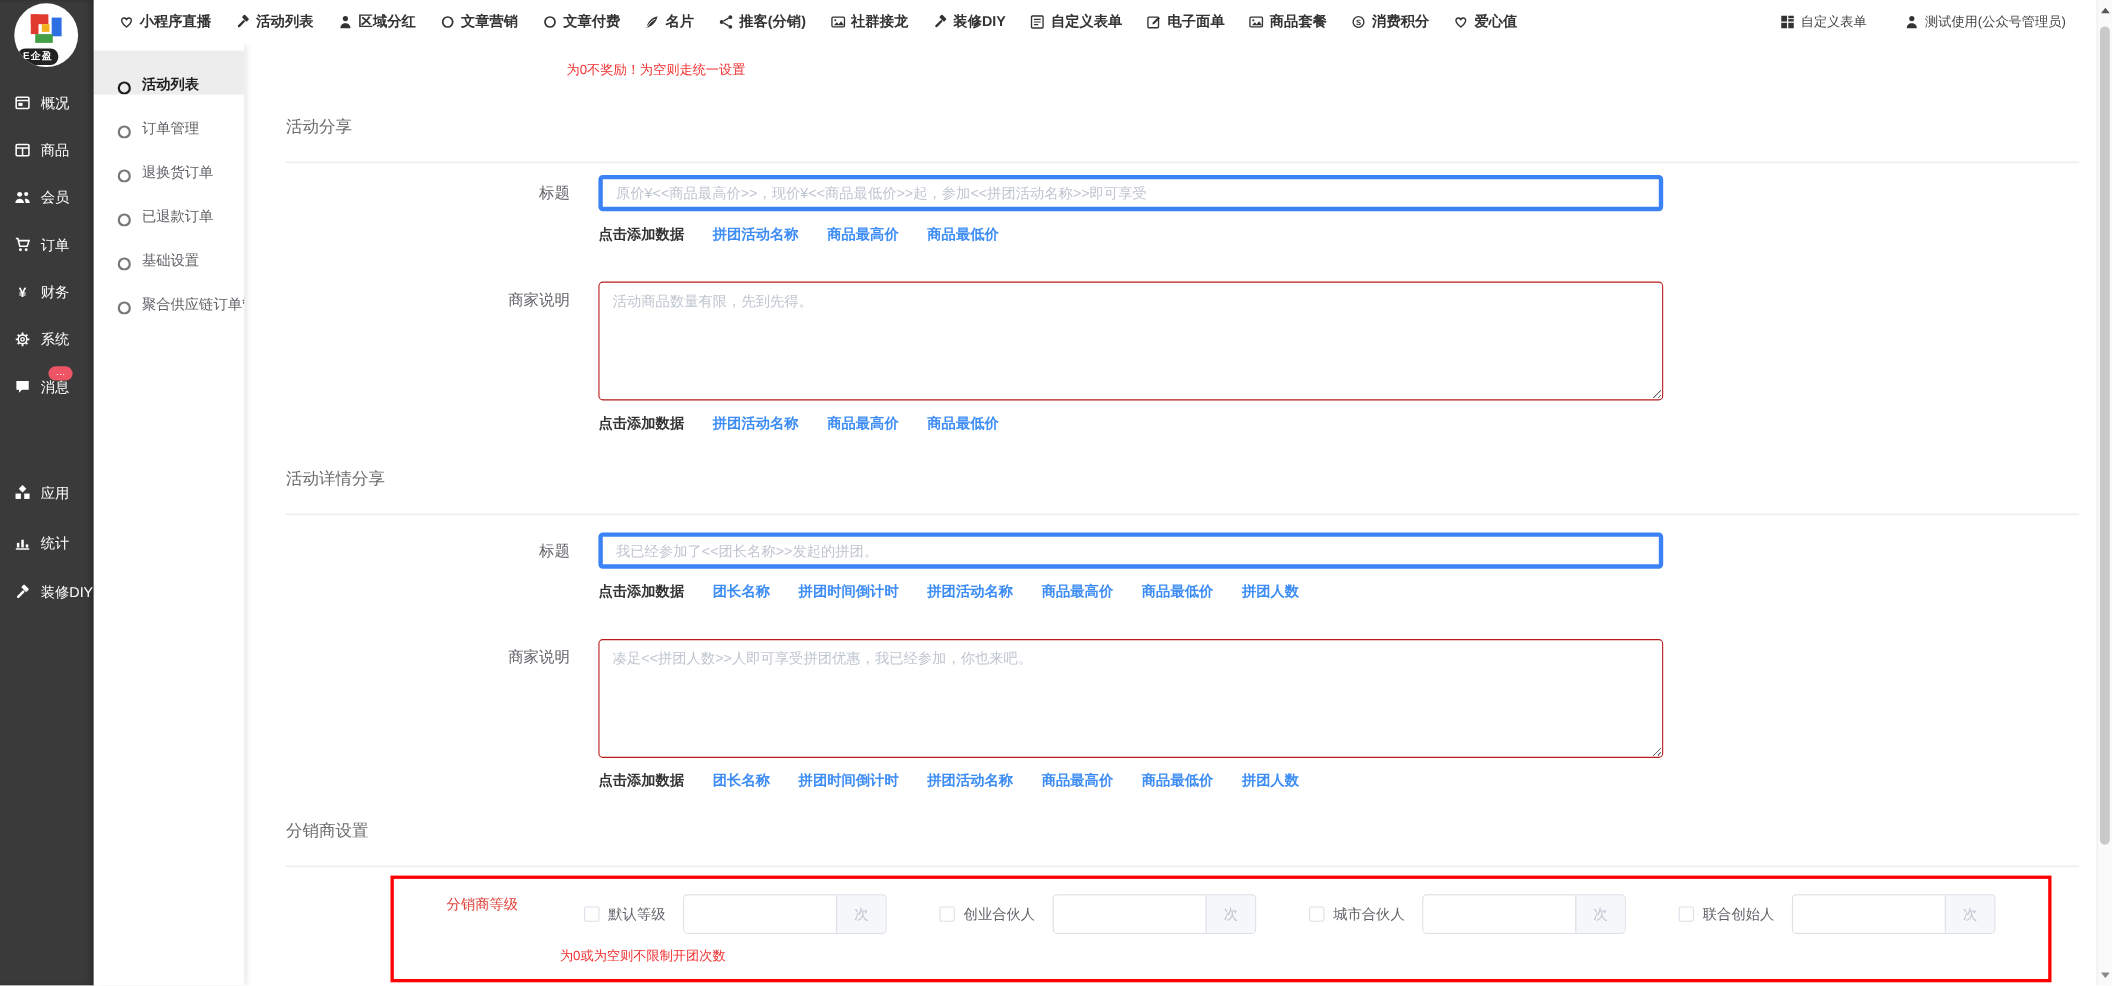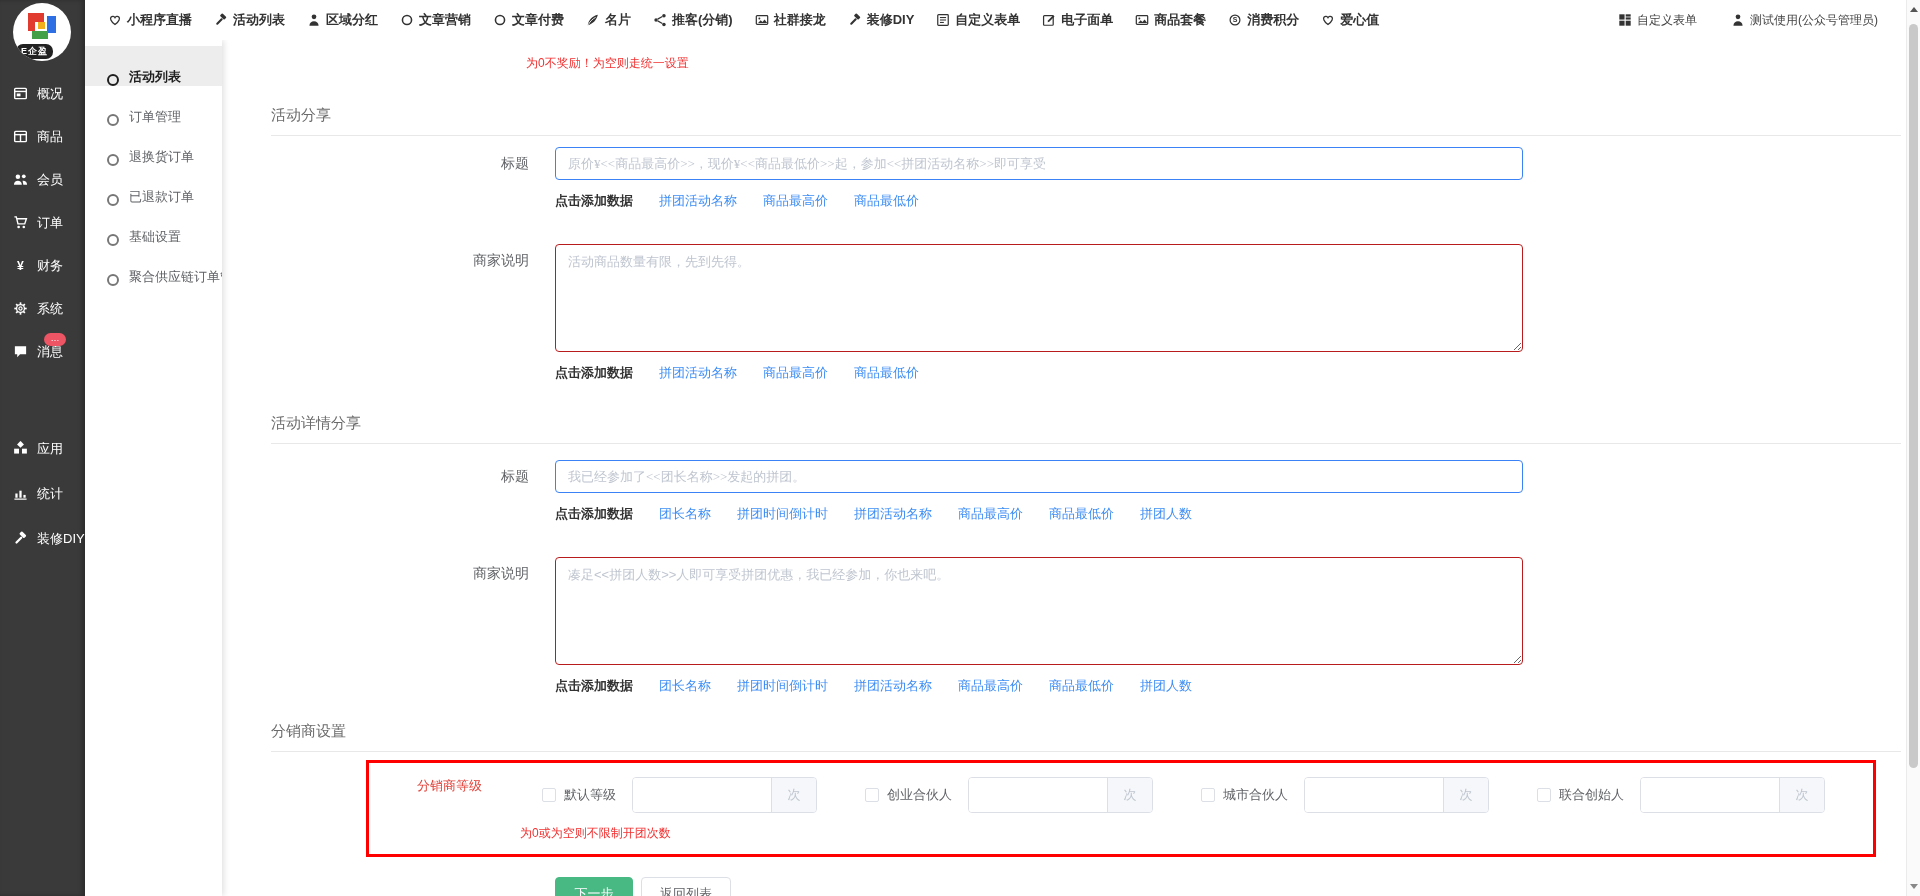"为0不奖励！为空则走统一设置" .content { margin-left: 11px -> none }
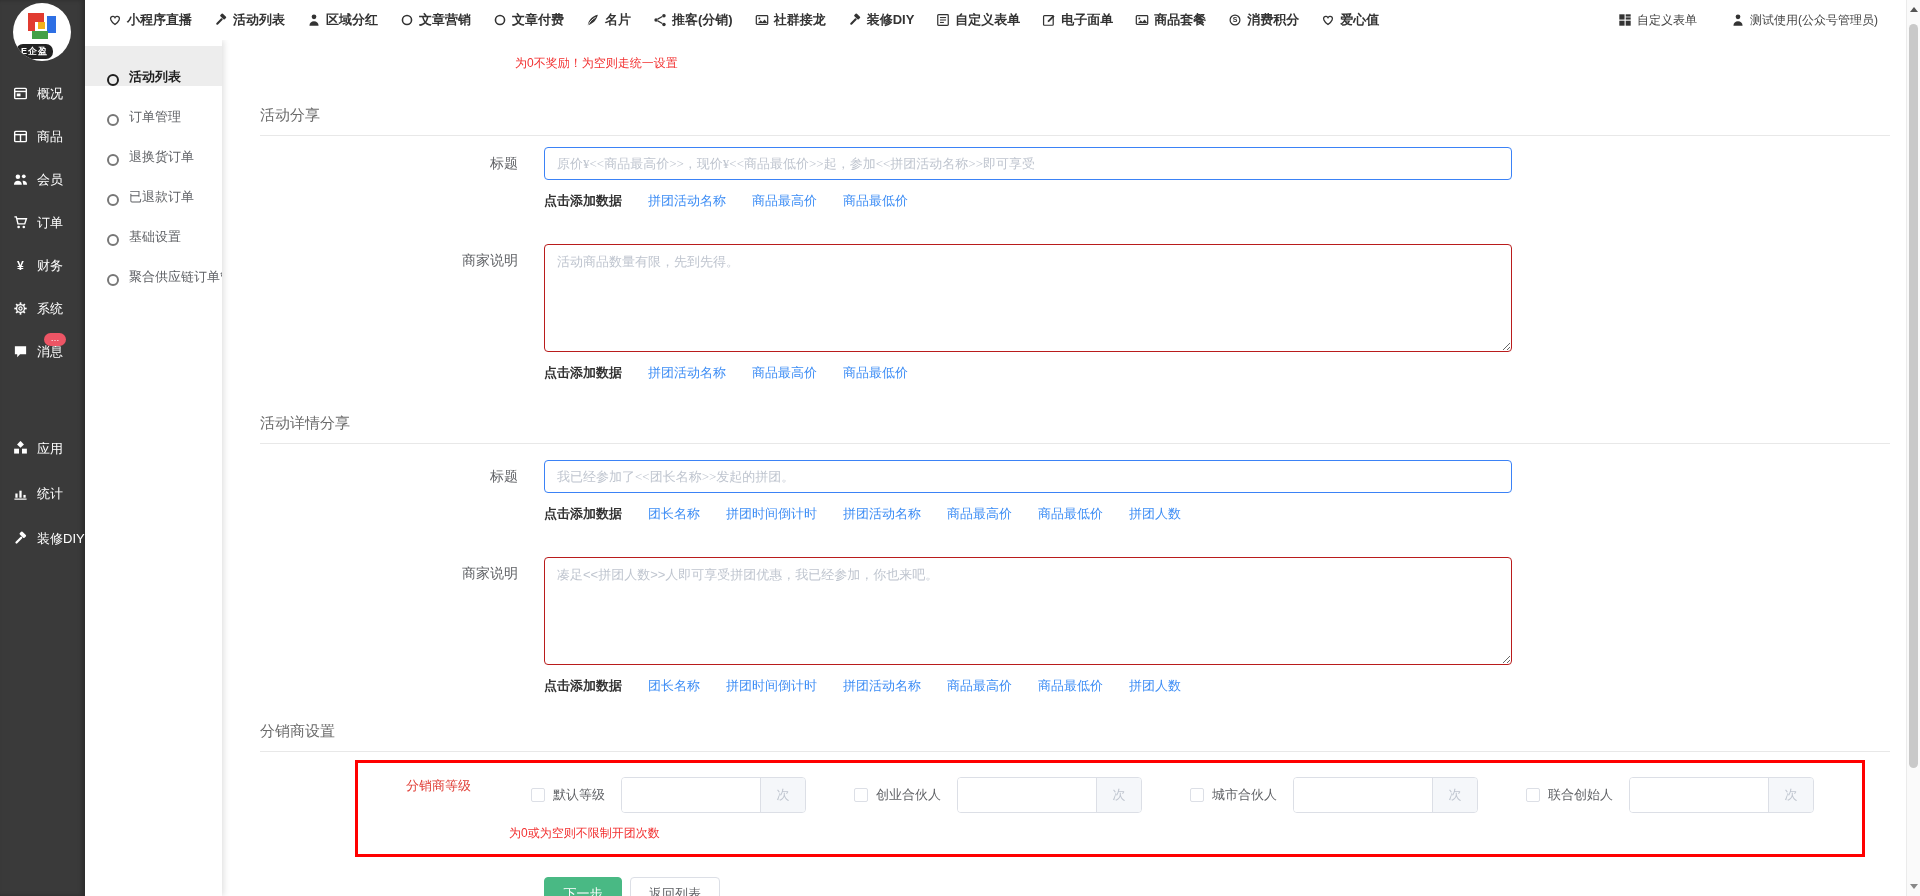"活动分享" .section-title { padding-bottom: 10px -> 22px }
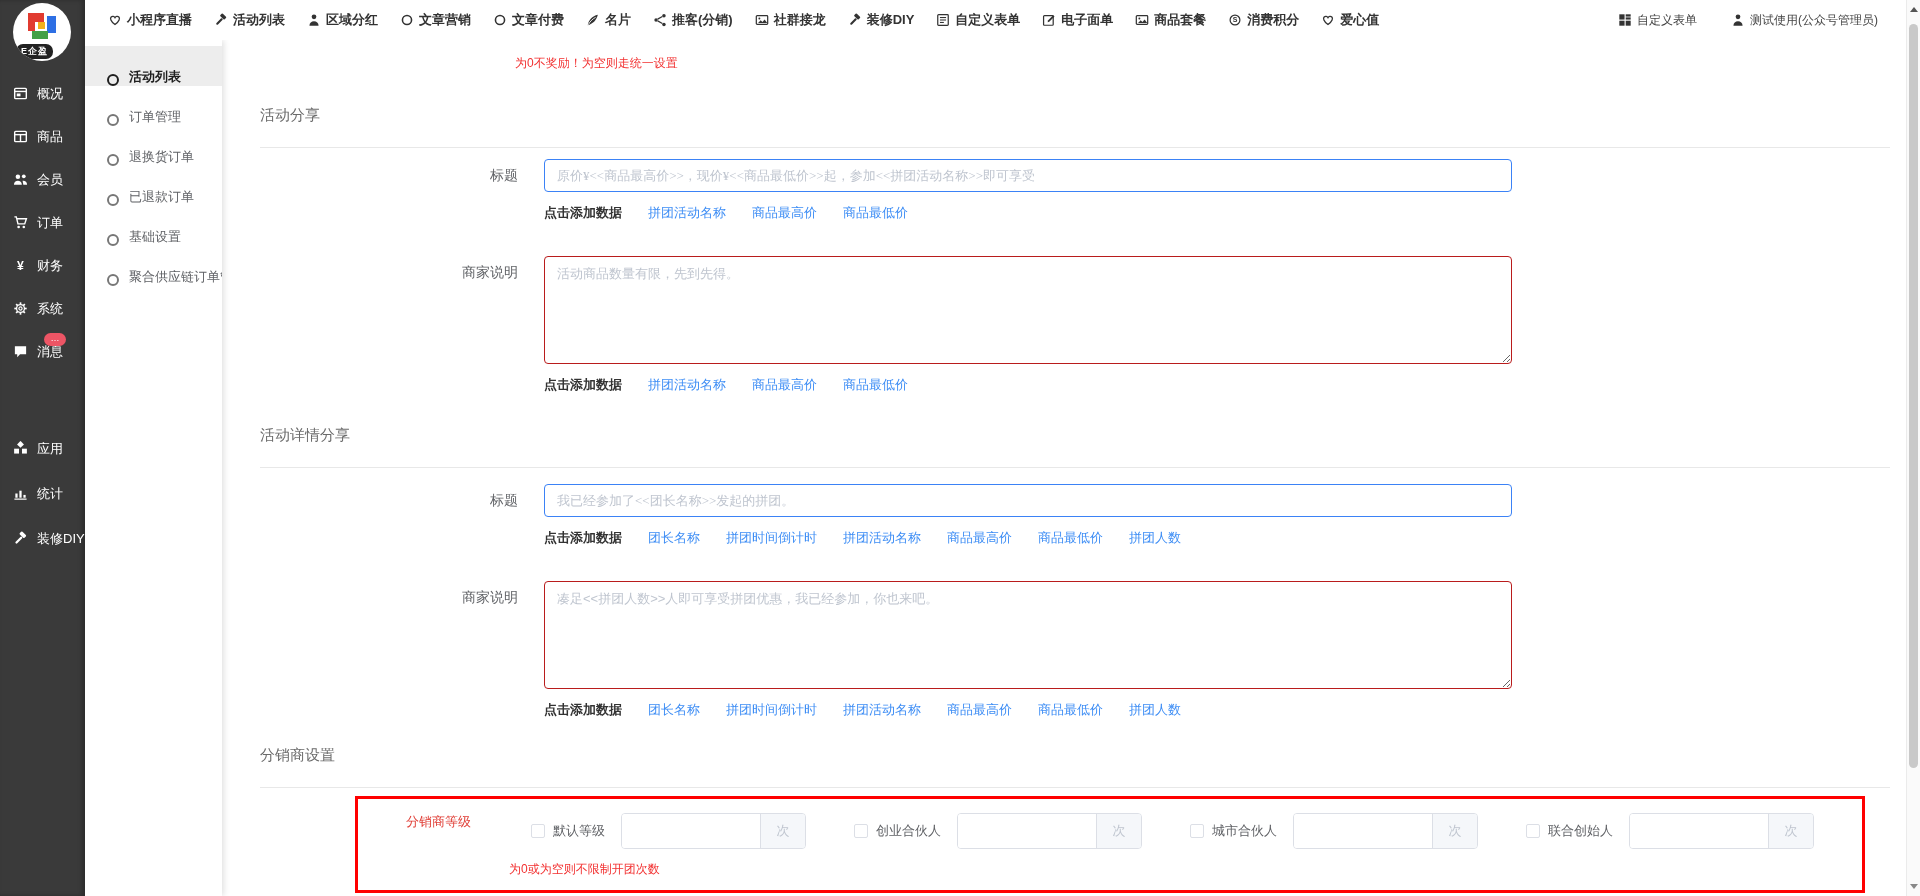"原价¥<<商品最高价>>，现价¥<<商品最低价>>起，参加<<拼团活动名称>>即" .text-input { border: 1px solid #3b82f6 -> 4px solid #3b82f6; font-family: Liberation Serif, serif -> Liberation Sans, sans-serif }
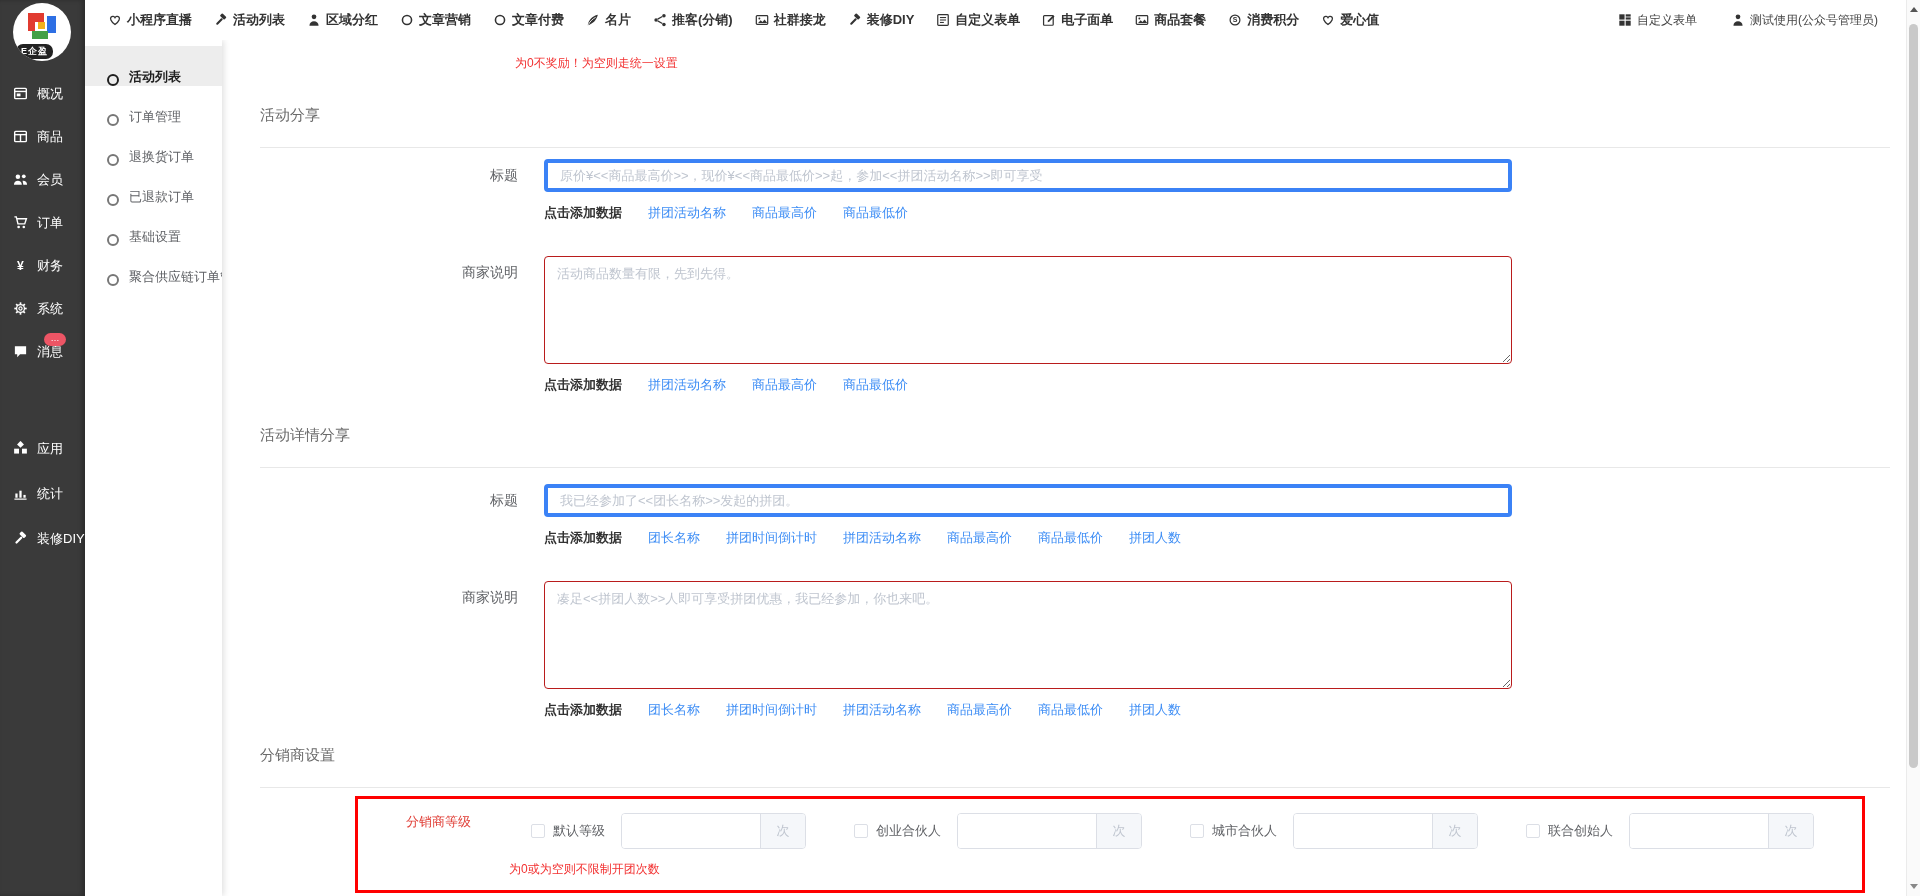"拼团活动名称" .data-link { font-weight: normal -> bold }
